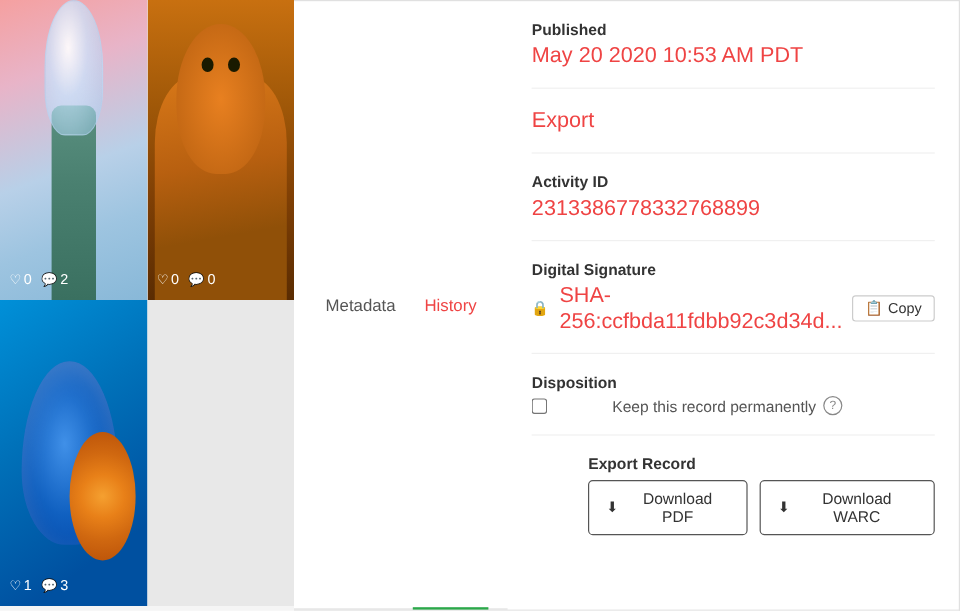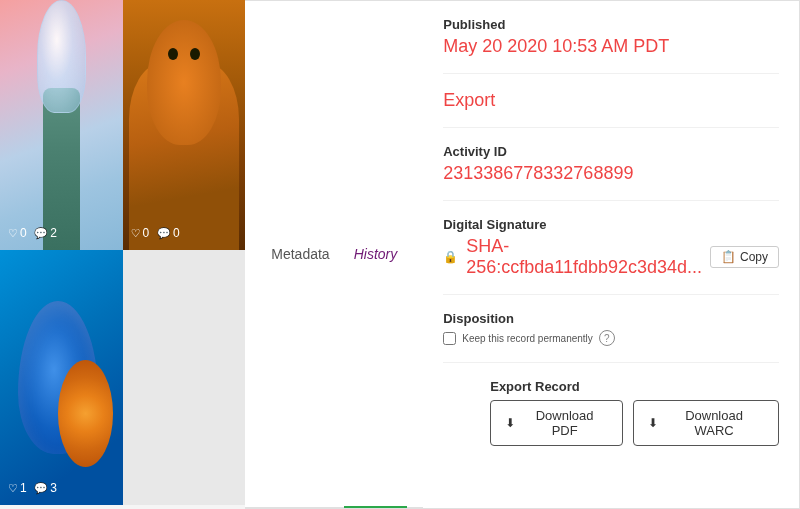"History" .tab.active { color: #701a75 -> #ef4444; font-style: italic -> none }
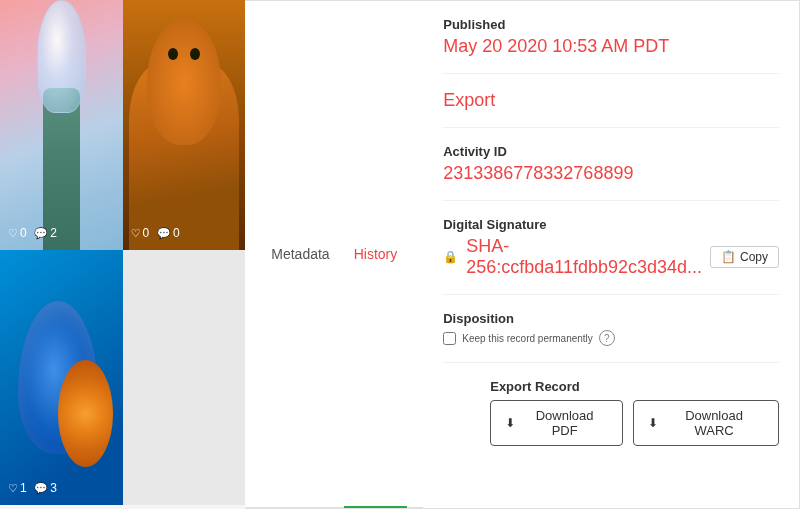"Keep this record permanently" .disposition-label { font-size: 10px -> 13px; margin-left: none -> 48px }
